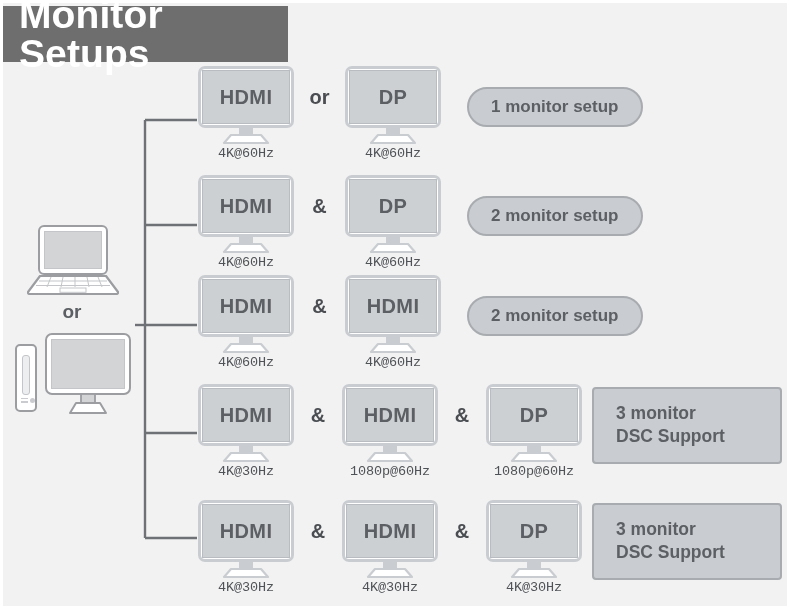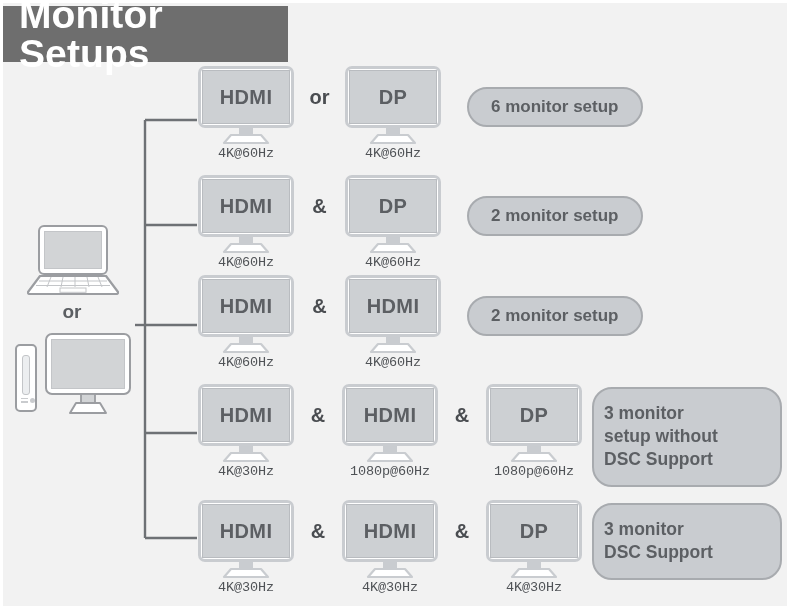"6 monitor setup" span { text: 6 -> 1 }
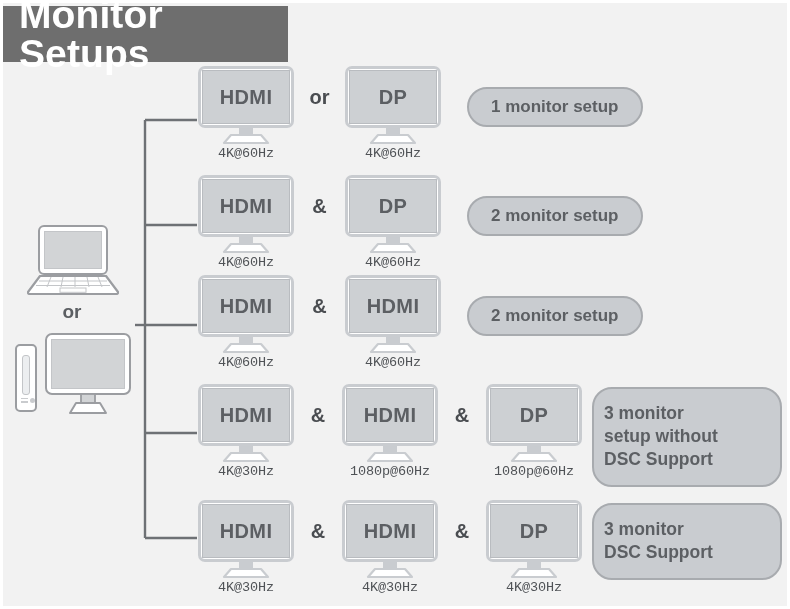"3 monitor" .badge.multi { border-radius: 20px -> 4px; padding: 13px 20px 14px 10px -> 13px 20px 14px 22px }
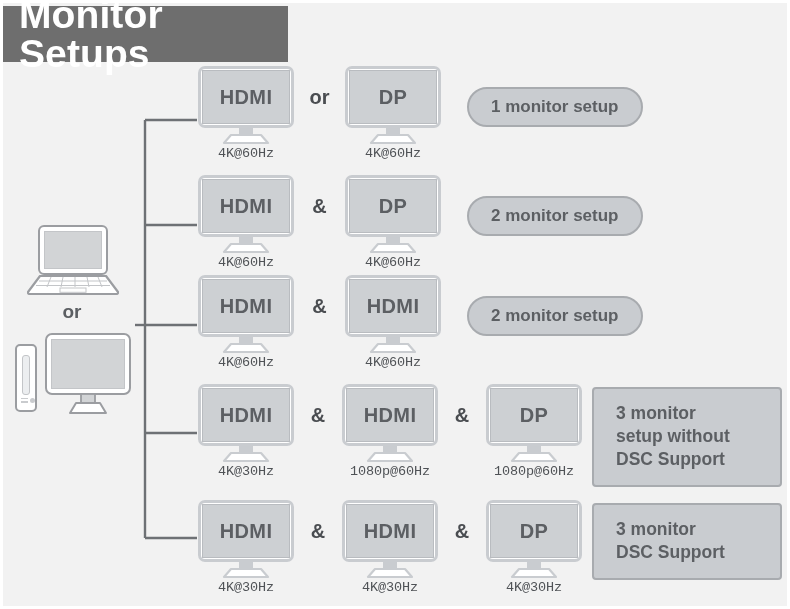"setup without" div { html: <div>setup without</div> -> none }
